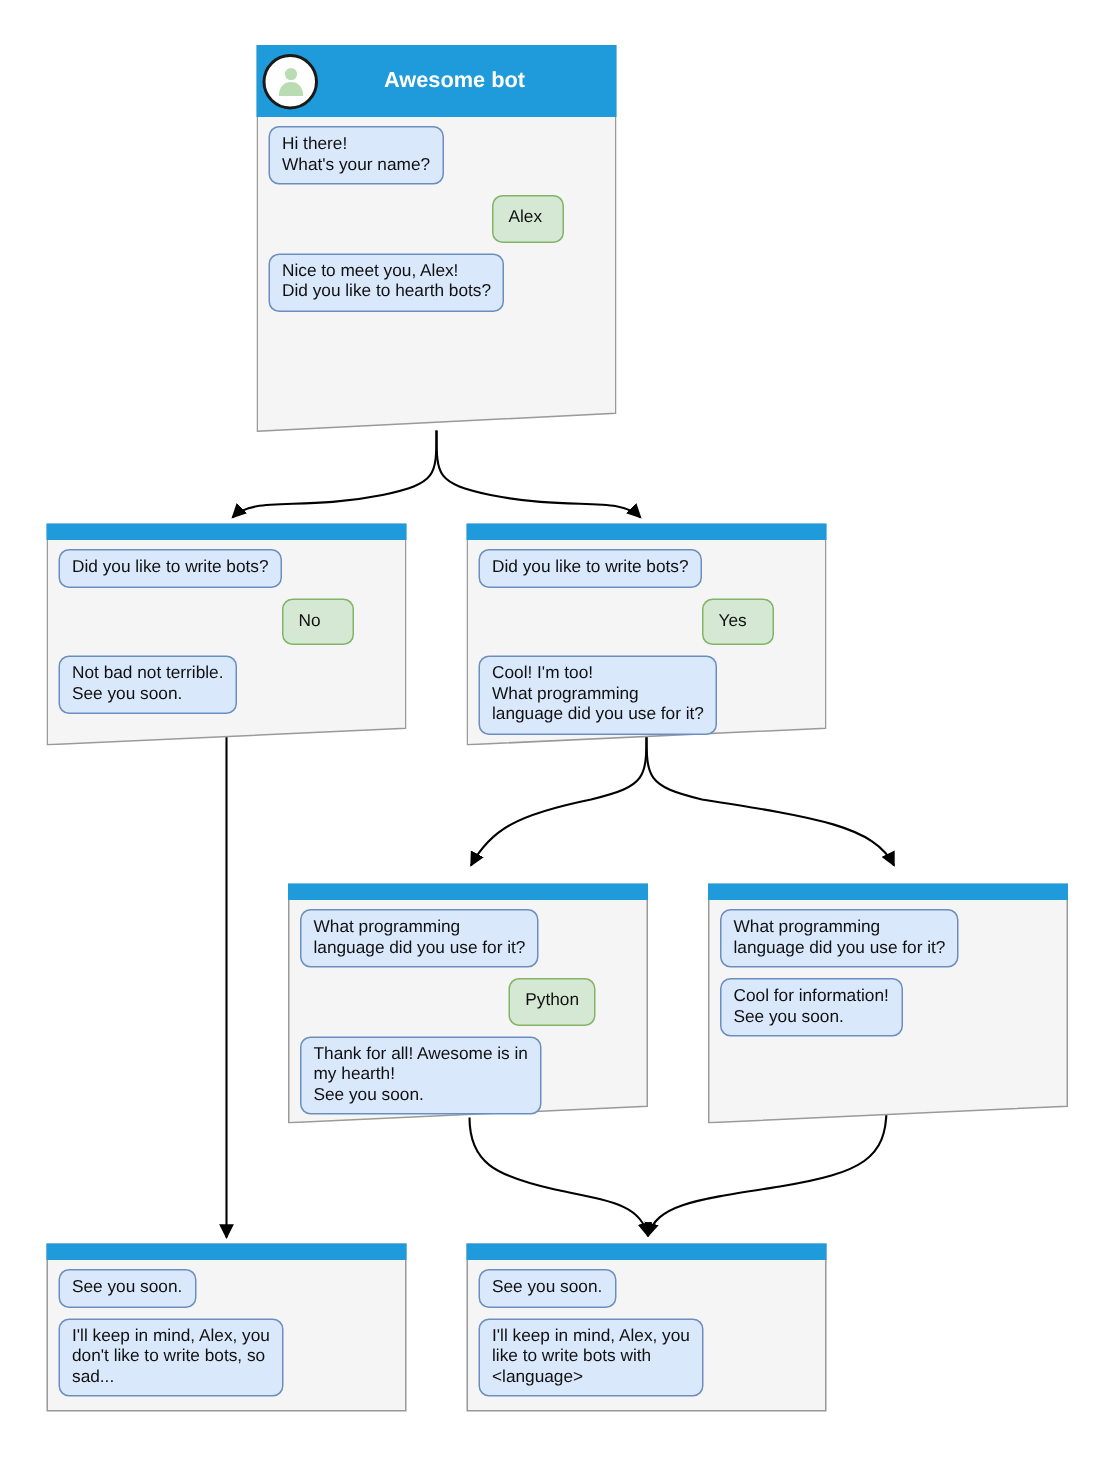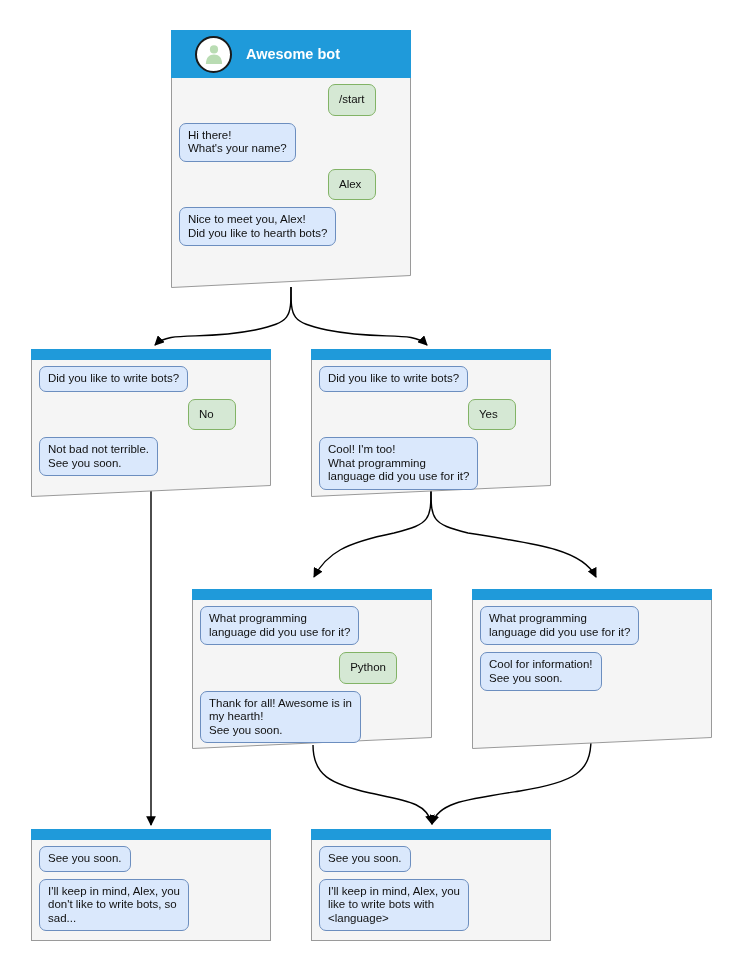"Awesome bot" .node-header.tall { gap: none -> 30px; padding-left: 24px -> 4px }
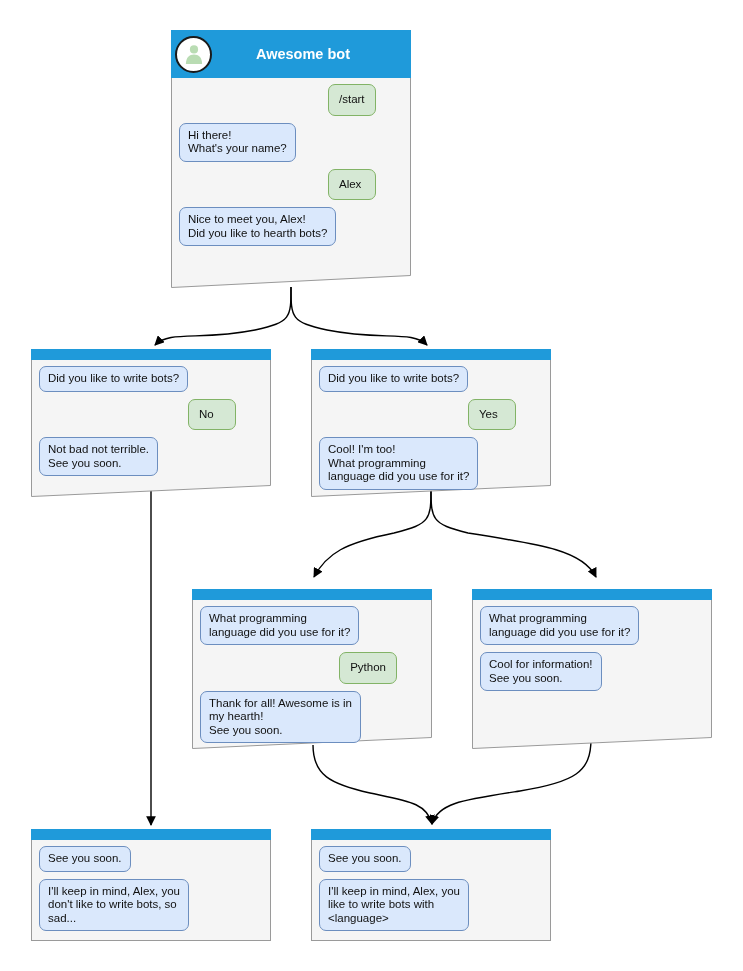"/start" div.msg-row { html: <div> <div>/start</div> </div> -> none }
